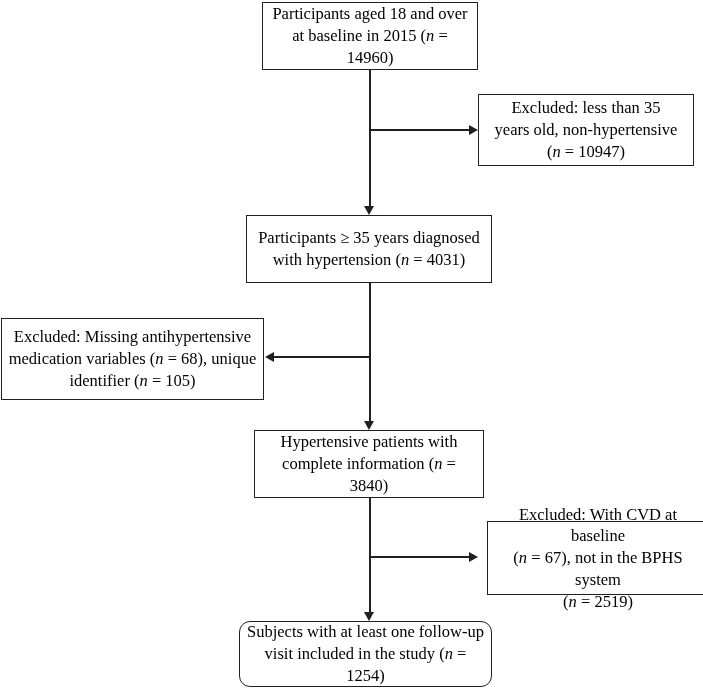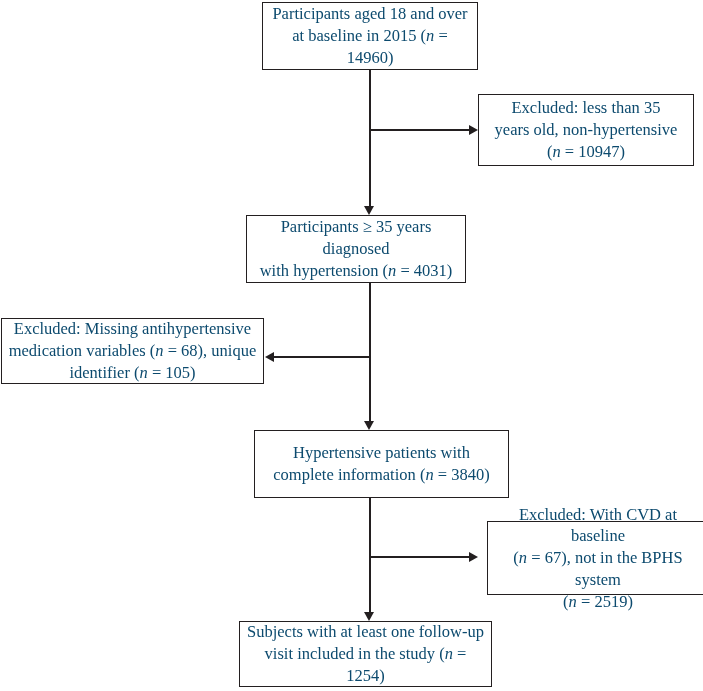"Participants aged 18 and over" .node { color: #0c4a6e -> #000000 }
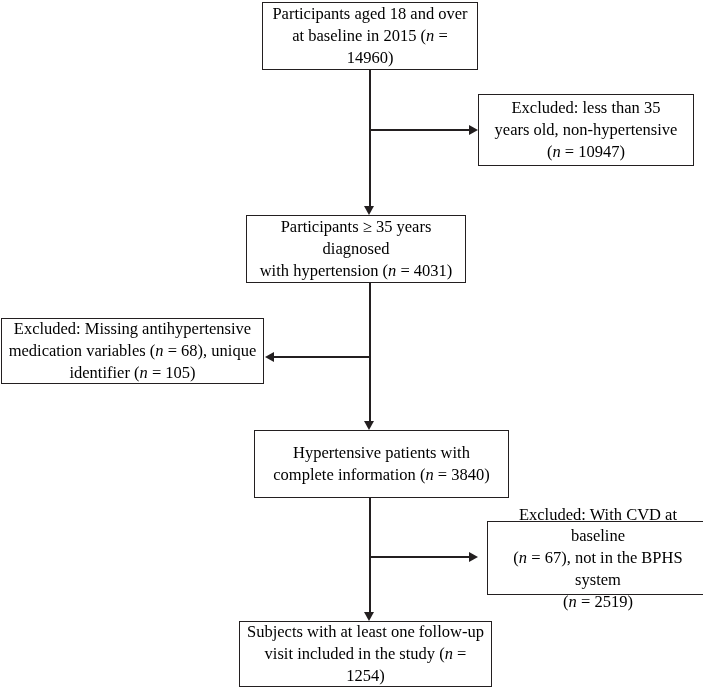"Participants ≥ 35 years diagnosed" div.node { width: 220px -> 246px }
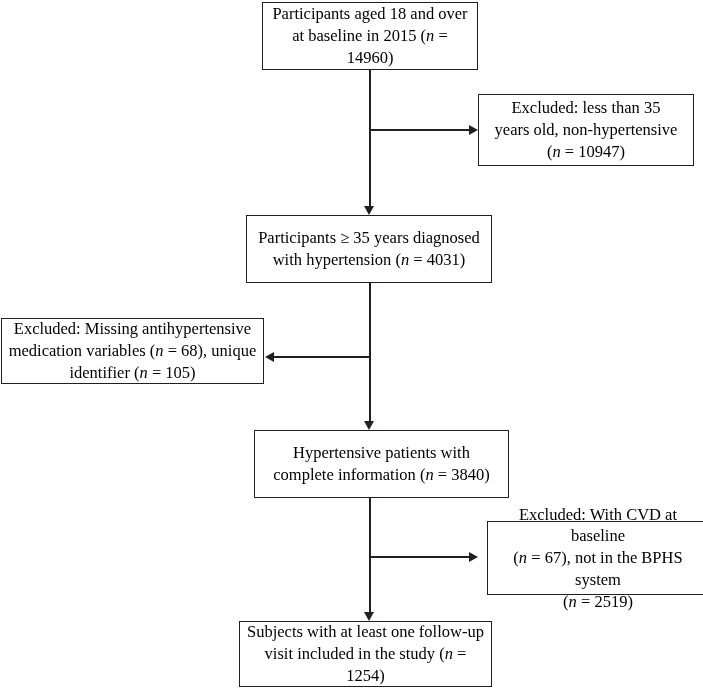"Excluded: Missing antihypertensive" div.node { height: 66px -> 82px }
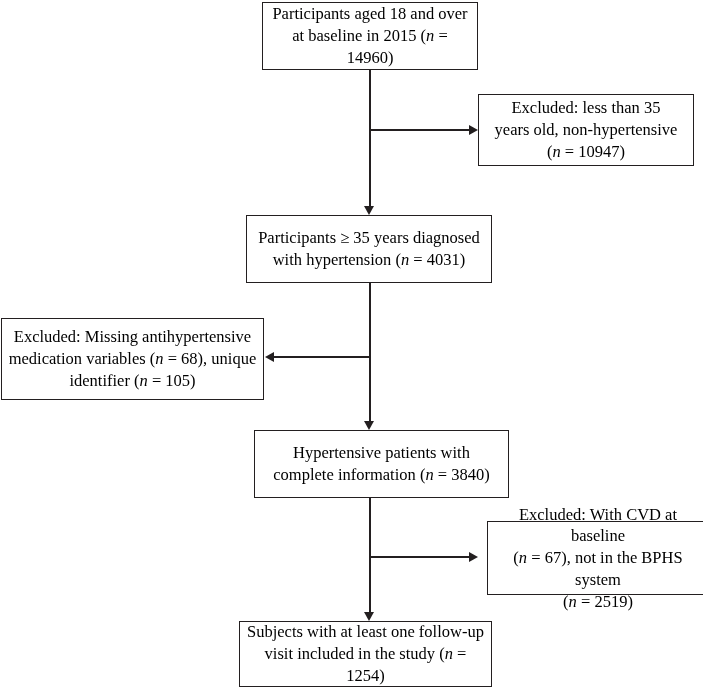"Hypertensive patients with" div.node { width: 255px -> 230px }
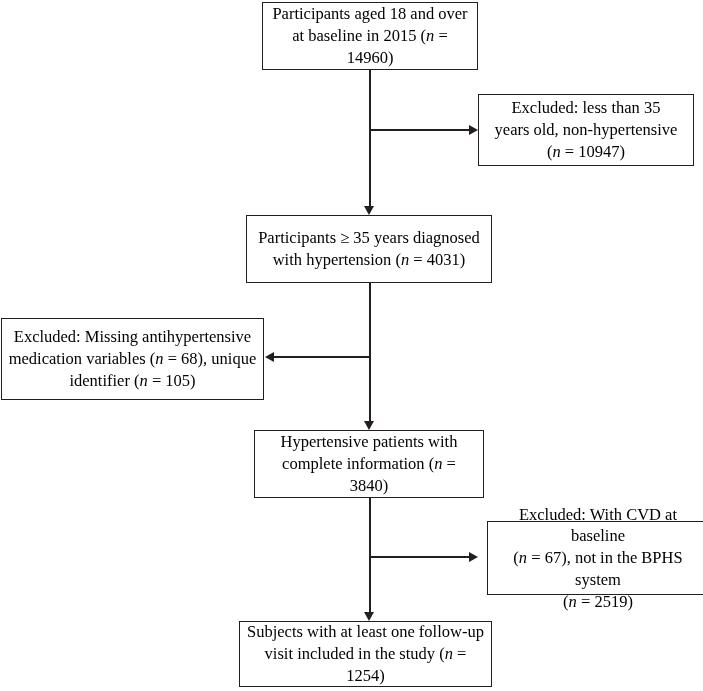"Subjects with at least one" div.node { border-radius: none -> 11px }
